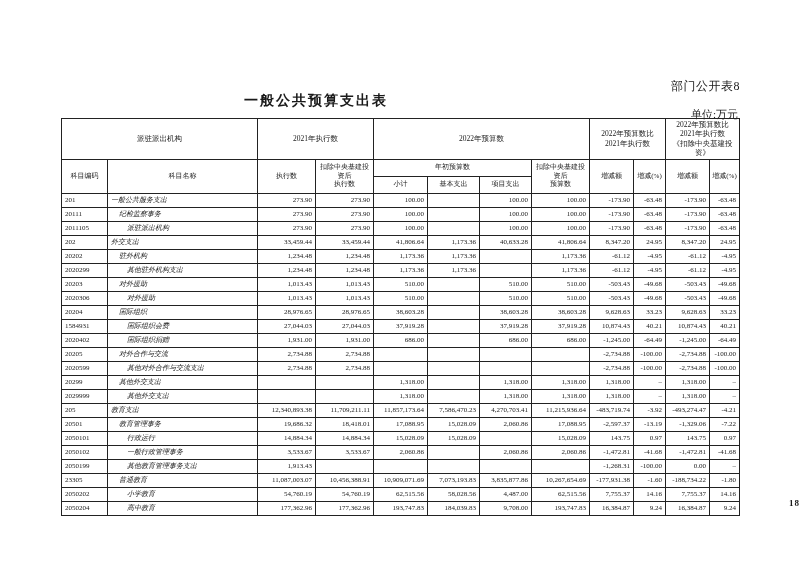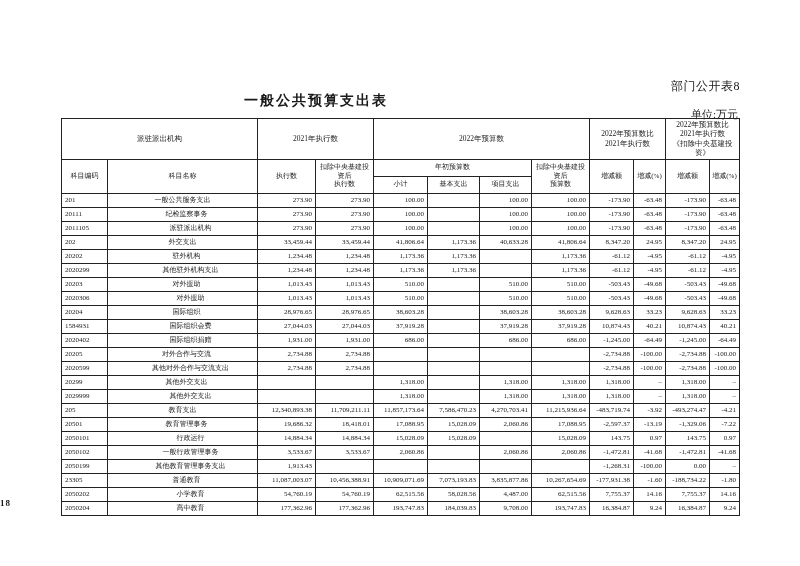"一般公共服务支出" td.c-name { font-style: none -> italic; text-align: center -> left }
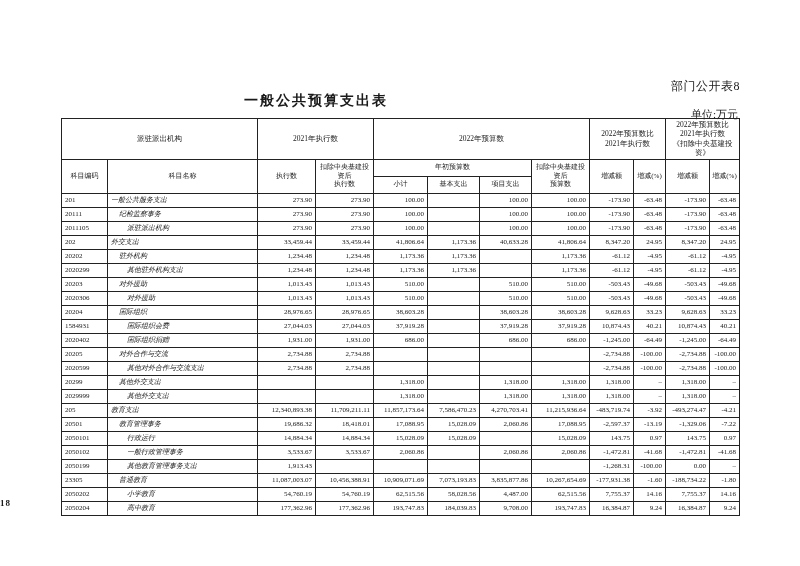"18" .page-number { text-align: left -> right }
